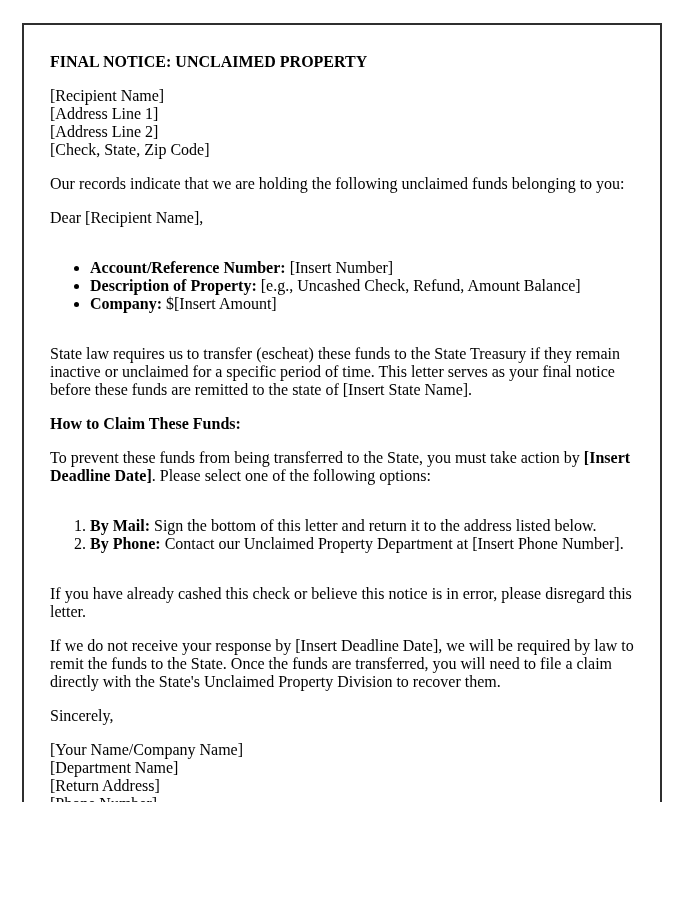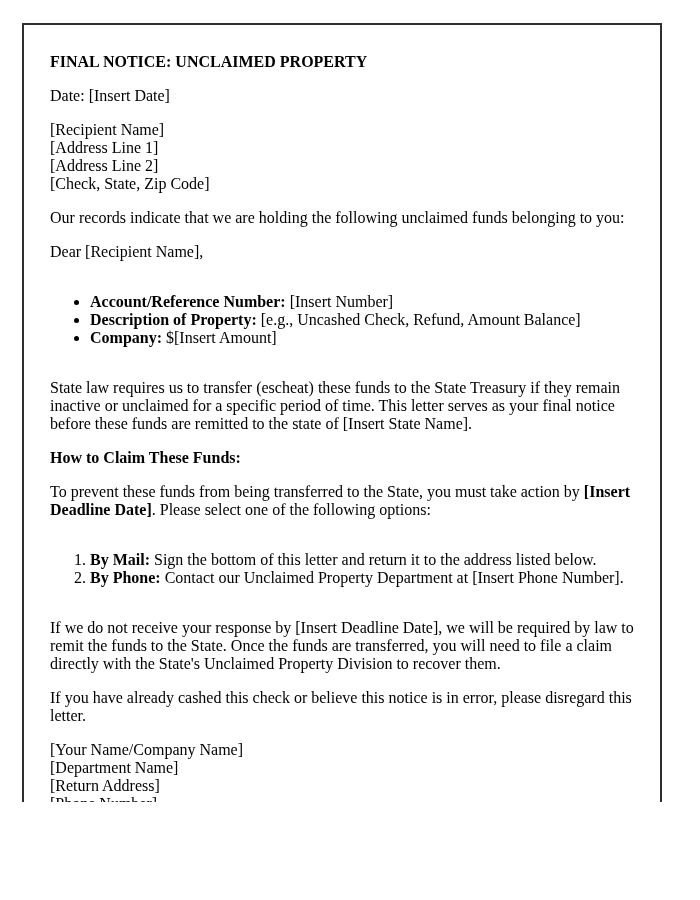"Date: [Insert Date]" p { html: <p>Date: [Insert Date]</p> -> none }
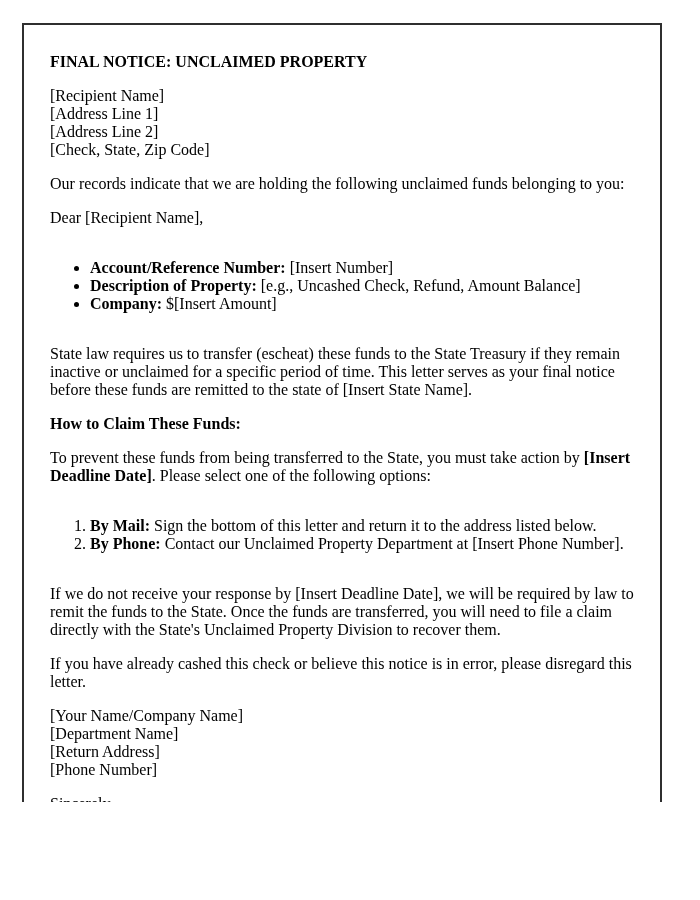"If we do not receive" p { order: before "If you have already cashed" -> after "If you have already cashed" }
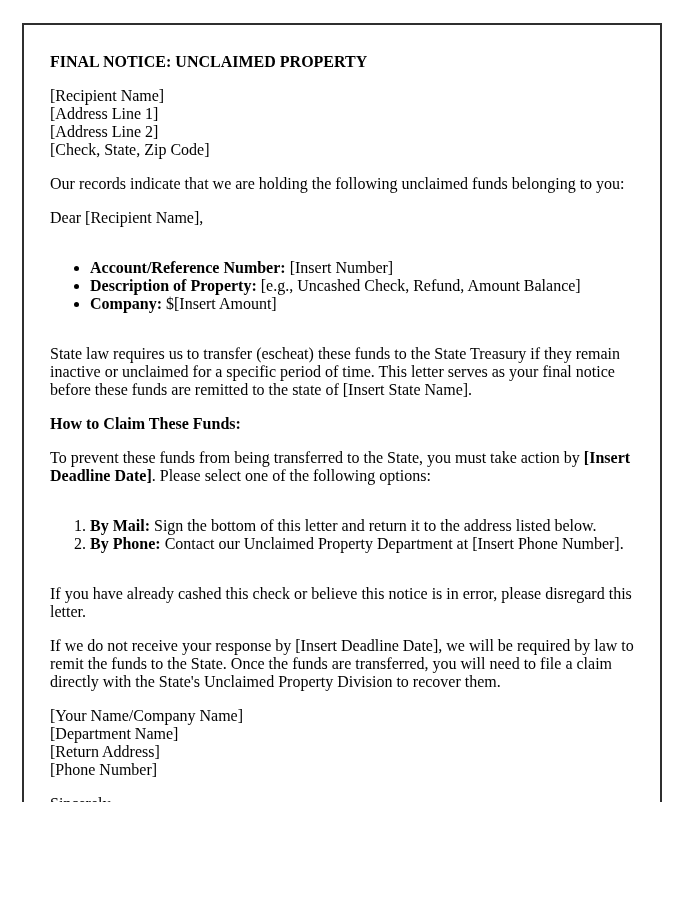"[Your Name/Company Name]" p { order: before "Sincerely," -> after "Sincerely," }
